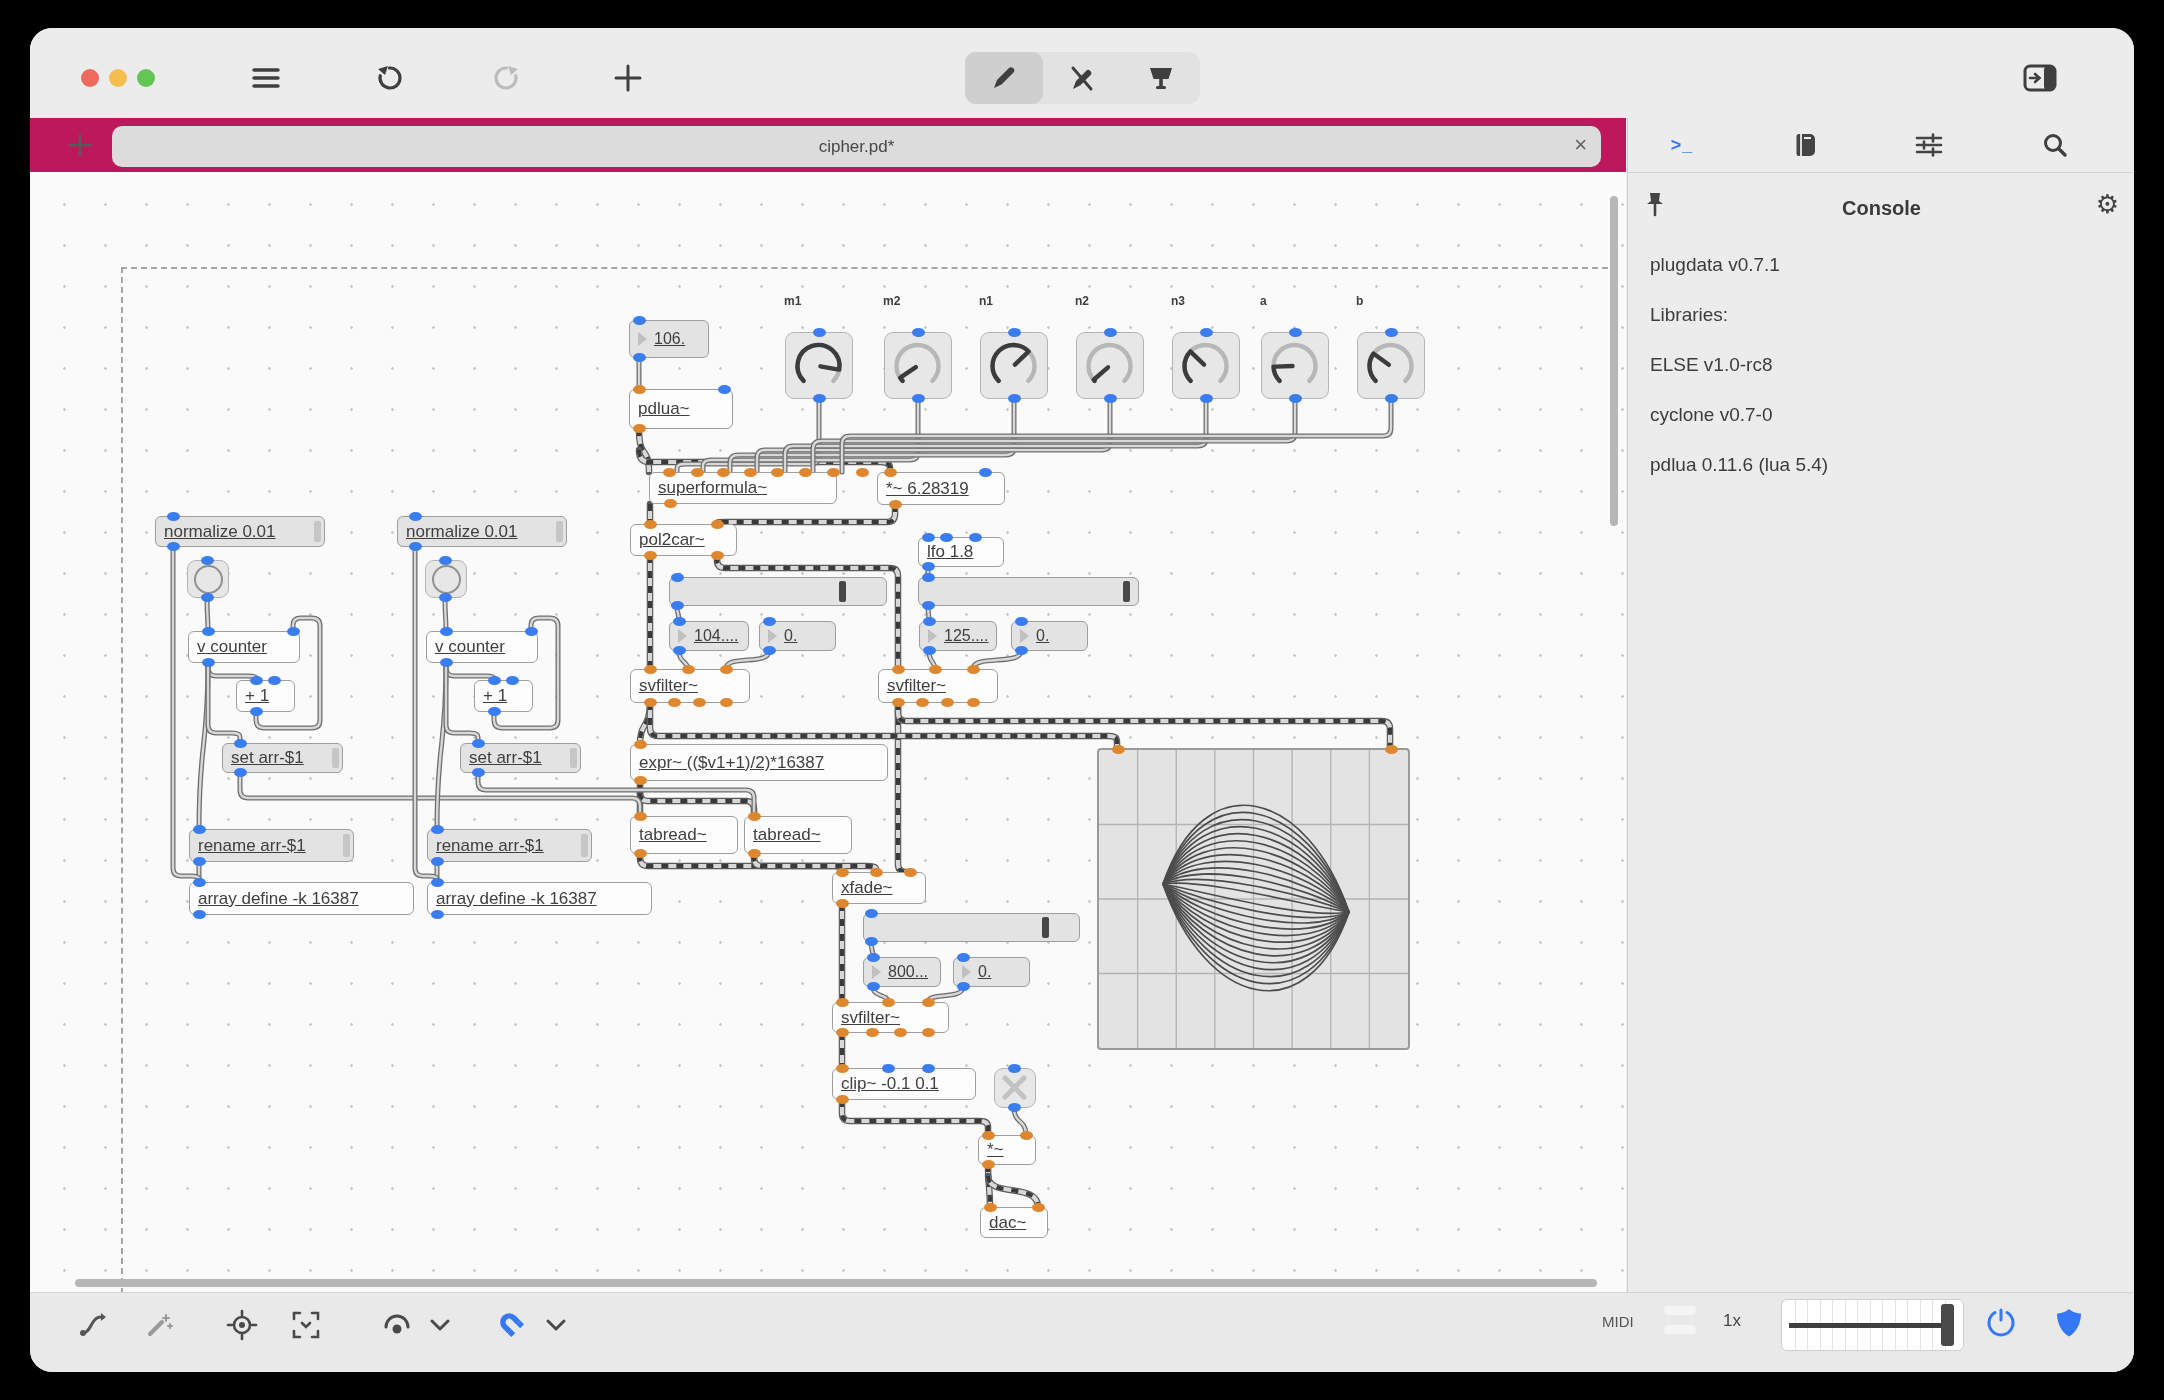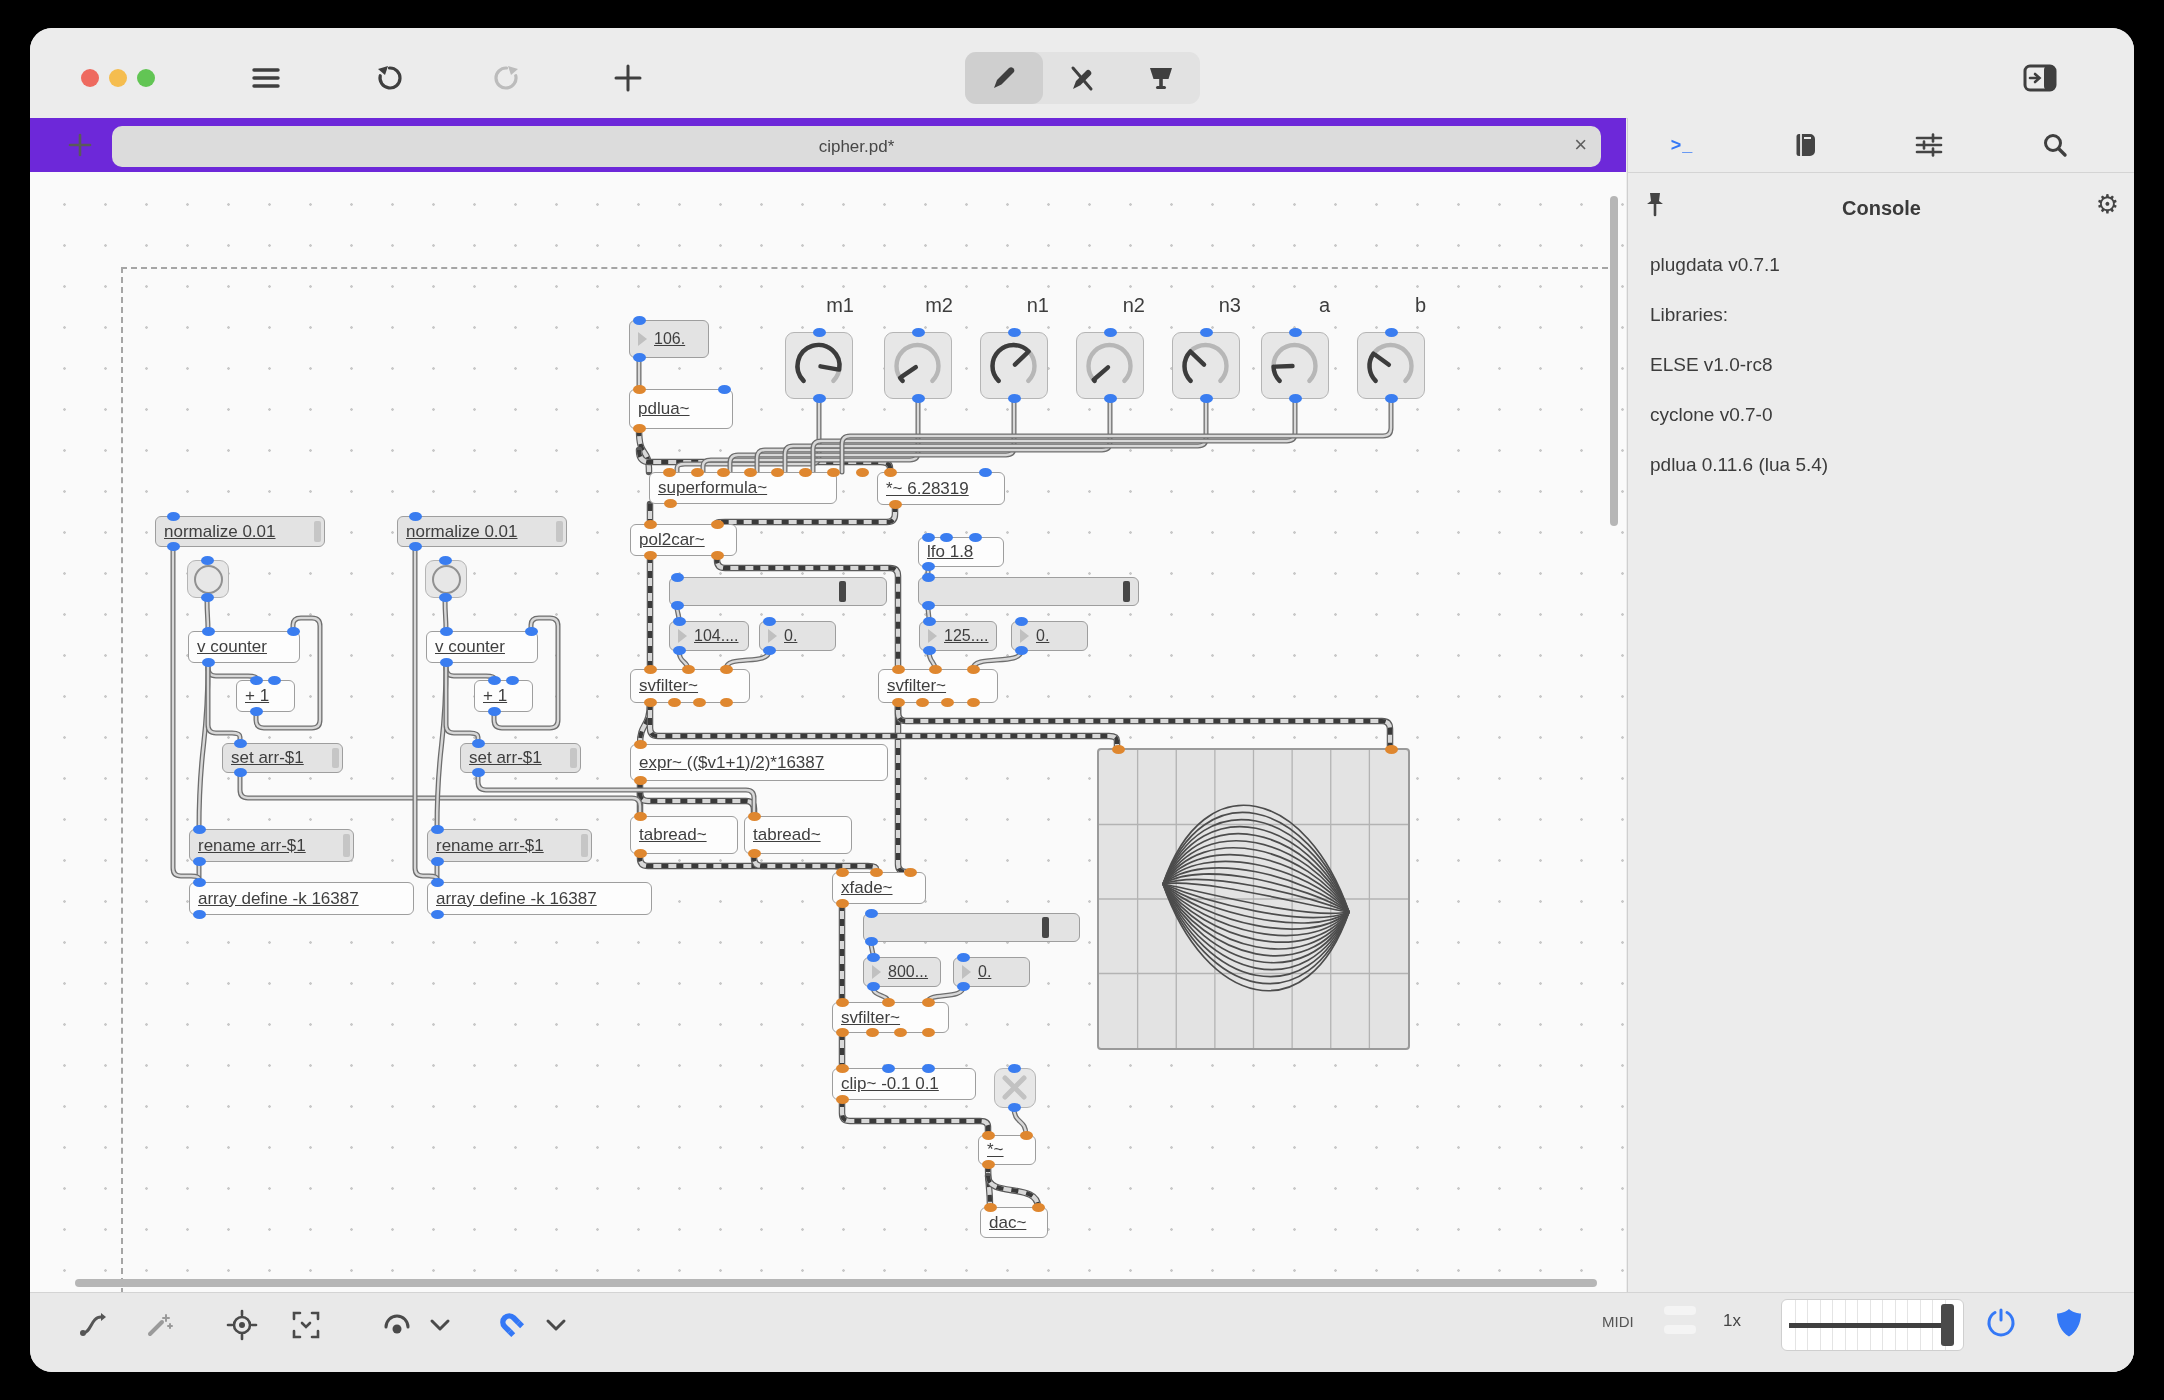"cipher.pd*" #tabbar { background: #6d28d9 -> #be185d }
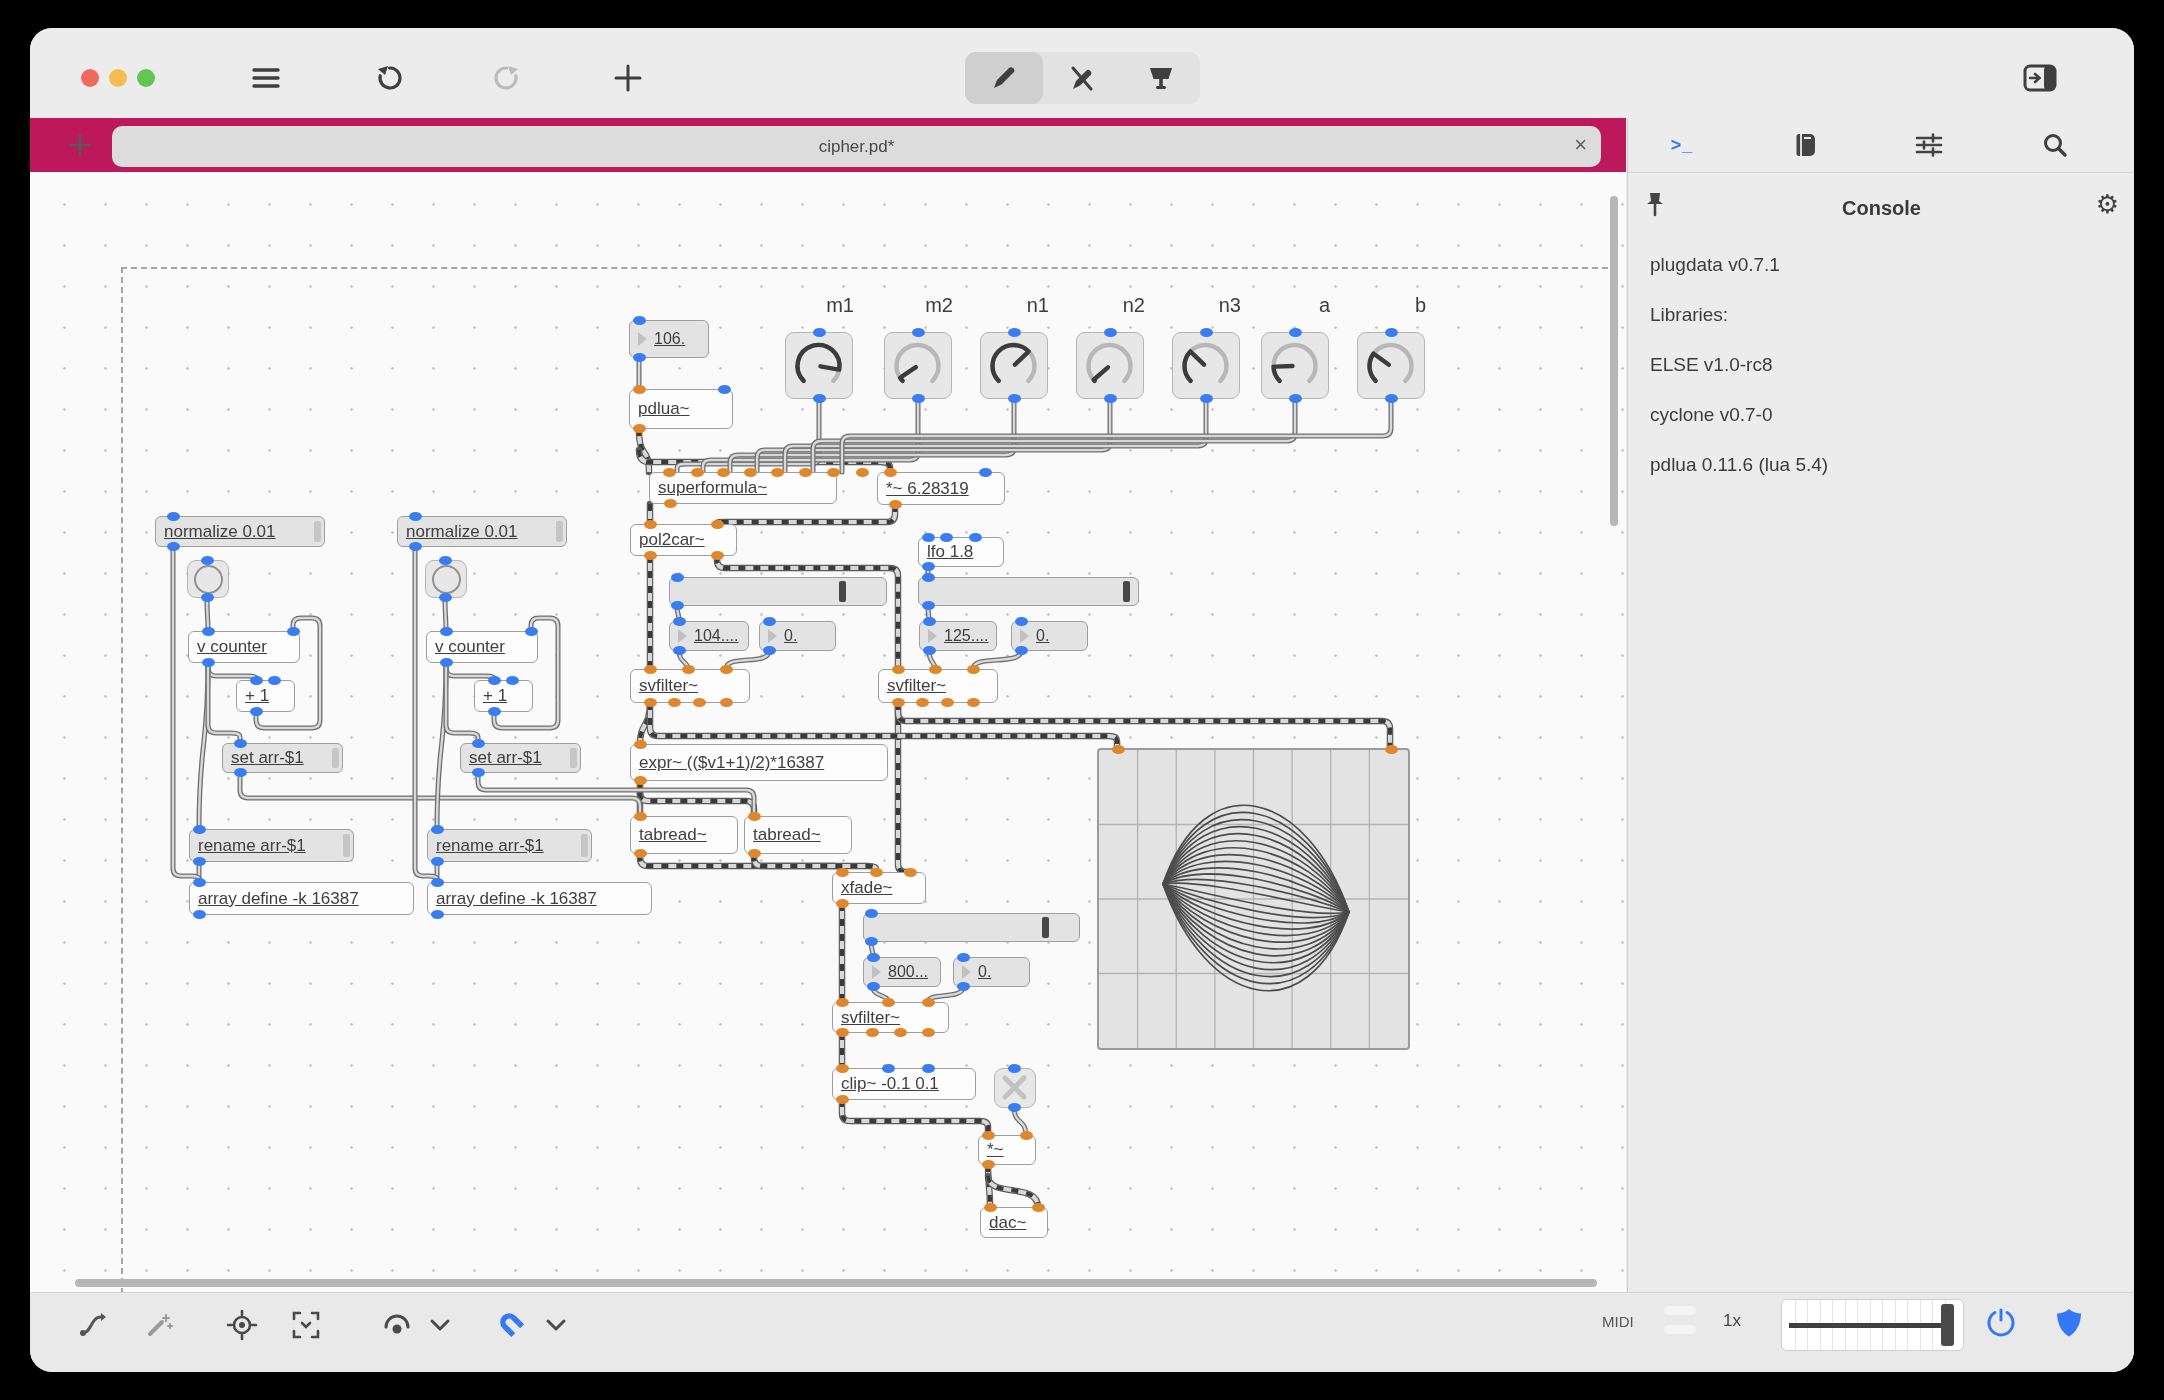"m1" .knob-label { font-size: 20px -> 12px; font-weight: none -> bold; text-align: right -> left }
